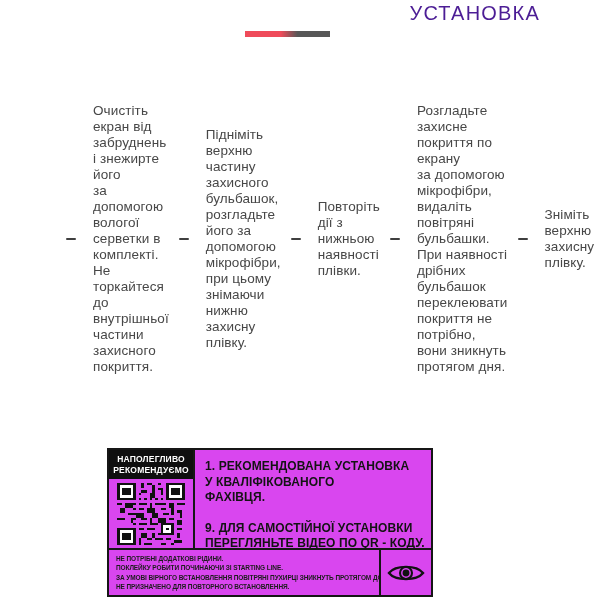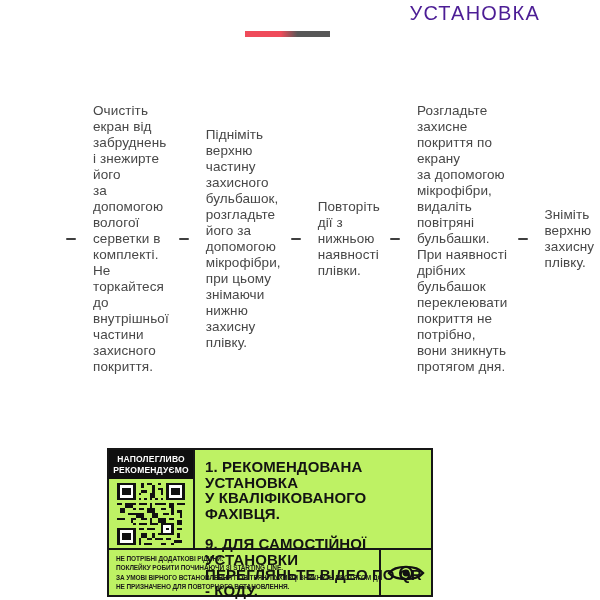"НАПОЛЕГЛИВО" .rec-box { background: #bef264 -> #d946ef }
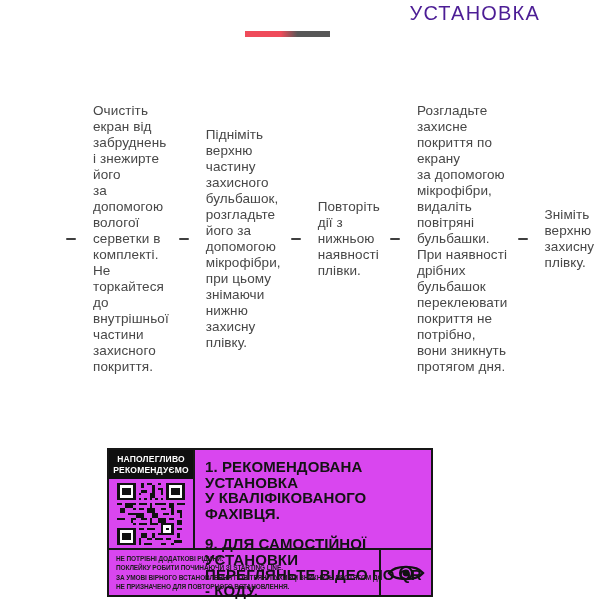"1. РЕКОМЕНДОВАНА УСТАНОВКА" .rec-point { font-size: 15px -> 12px }
